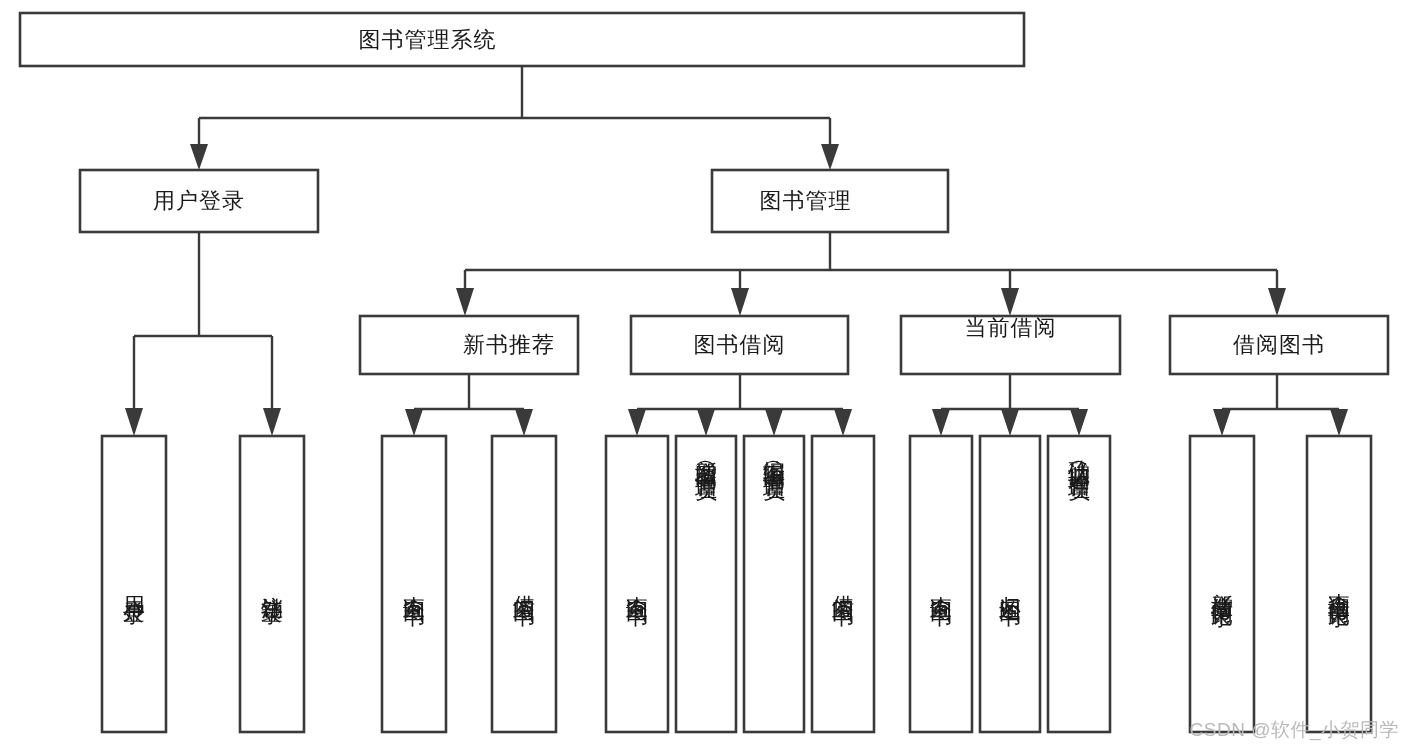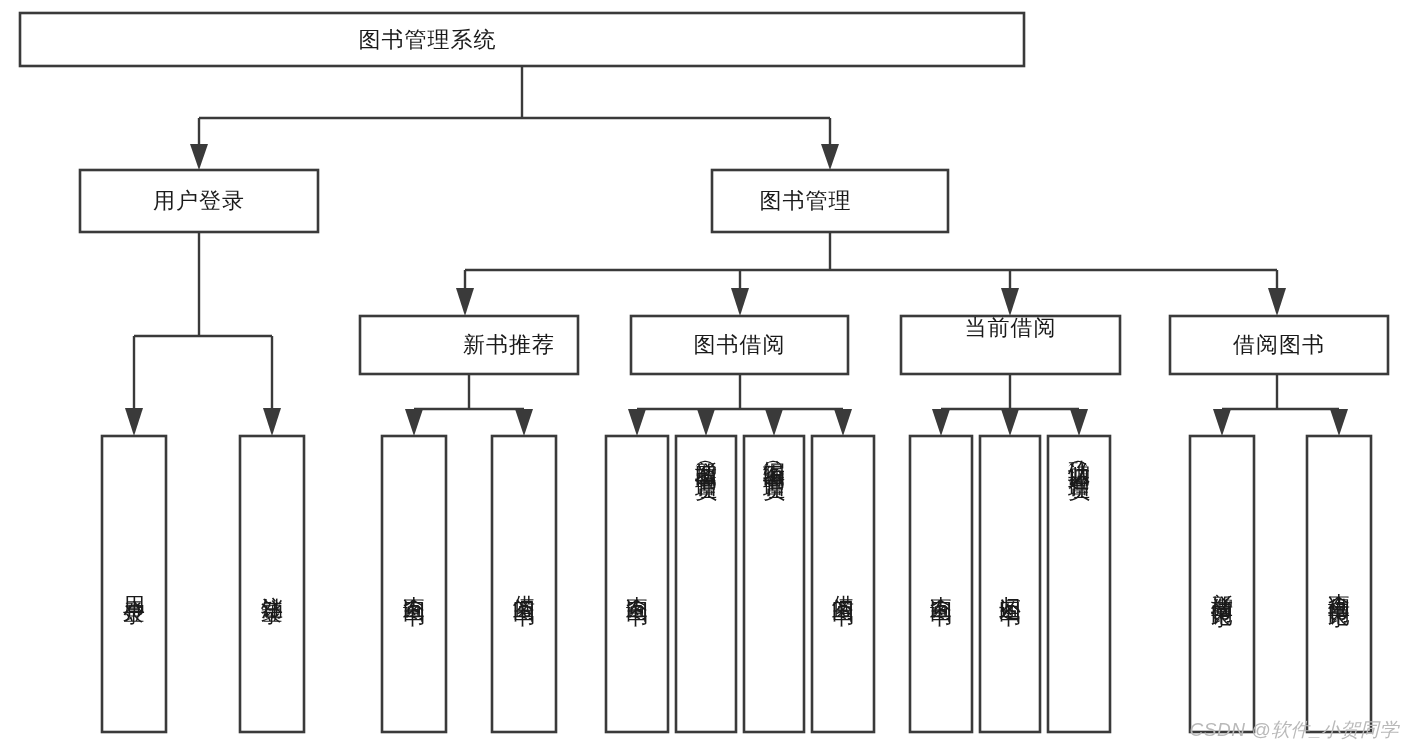"CSDN @软件_小贺同学" #watermark { font-style: italic -> none }
